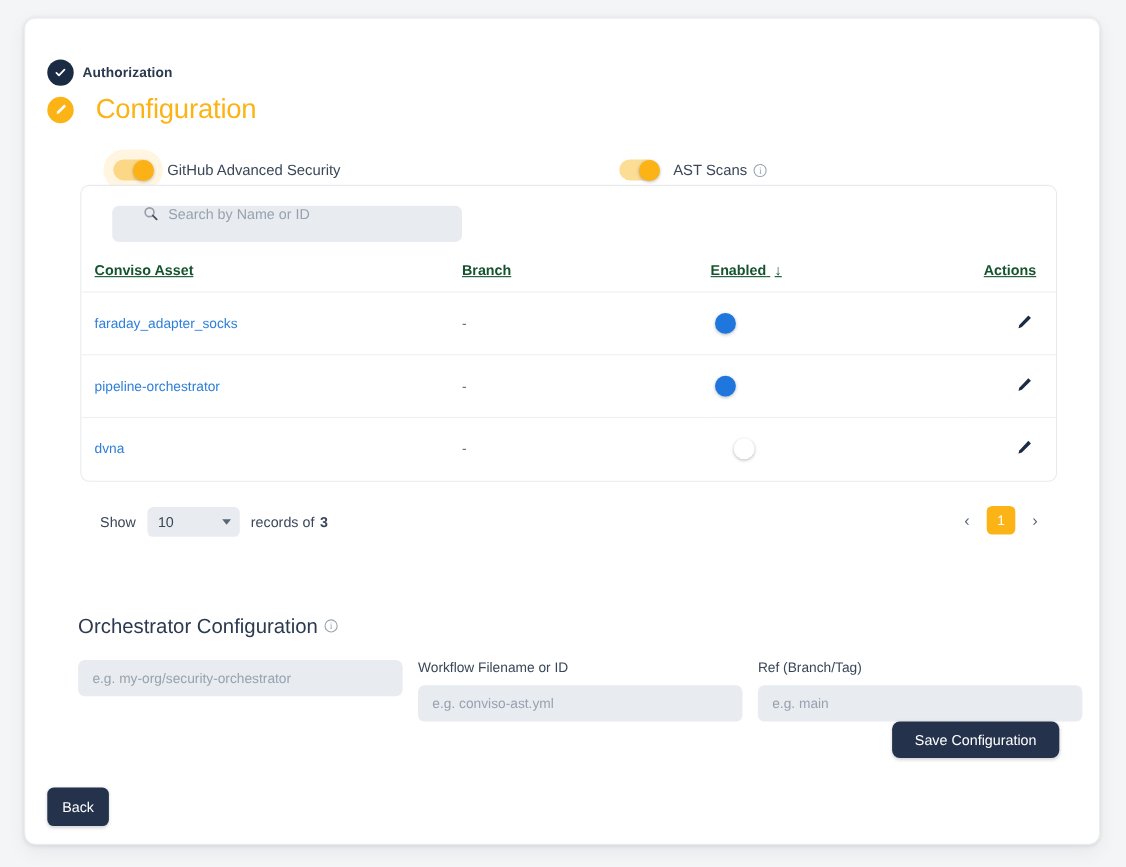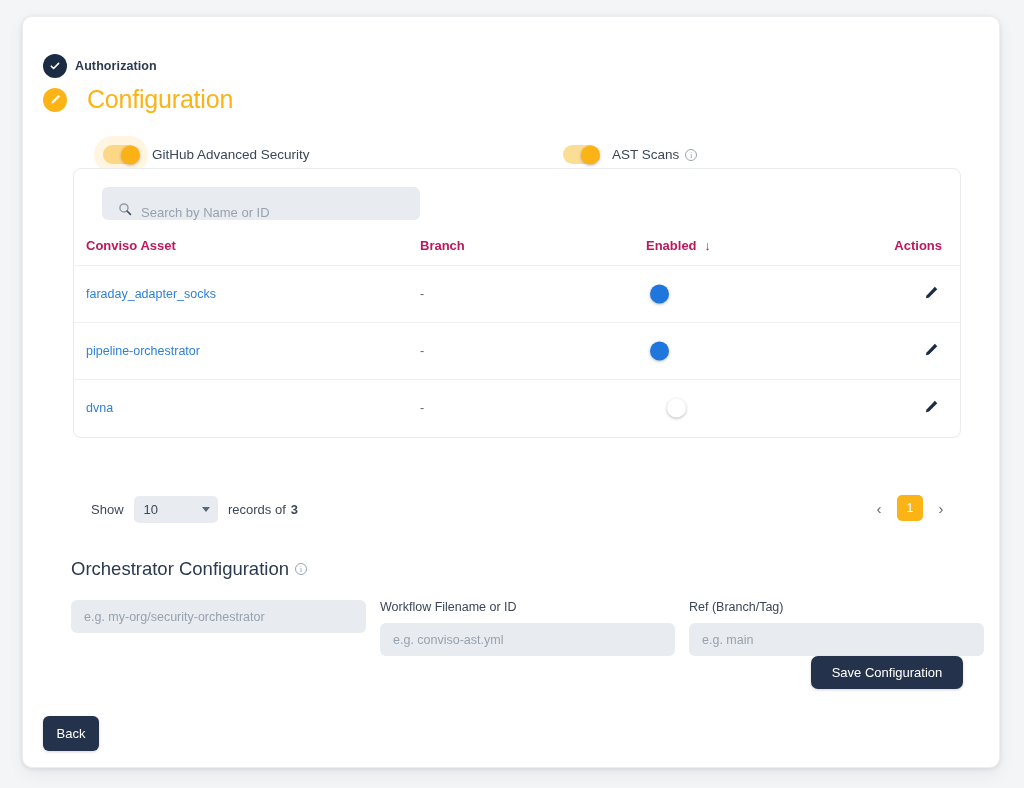"Search by Name or ID" .search-box { align-items: flex-end -> flex-start; padding-left: 16px -> 28px }
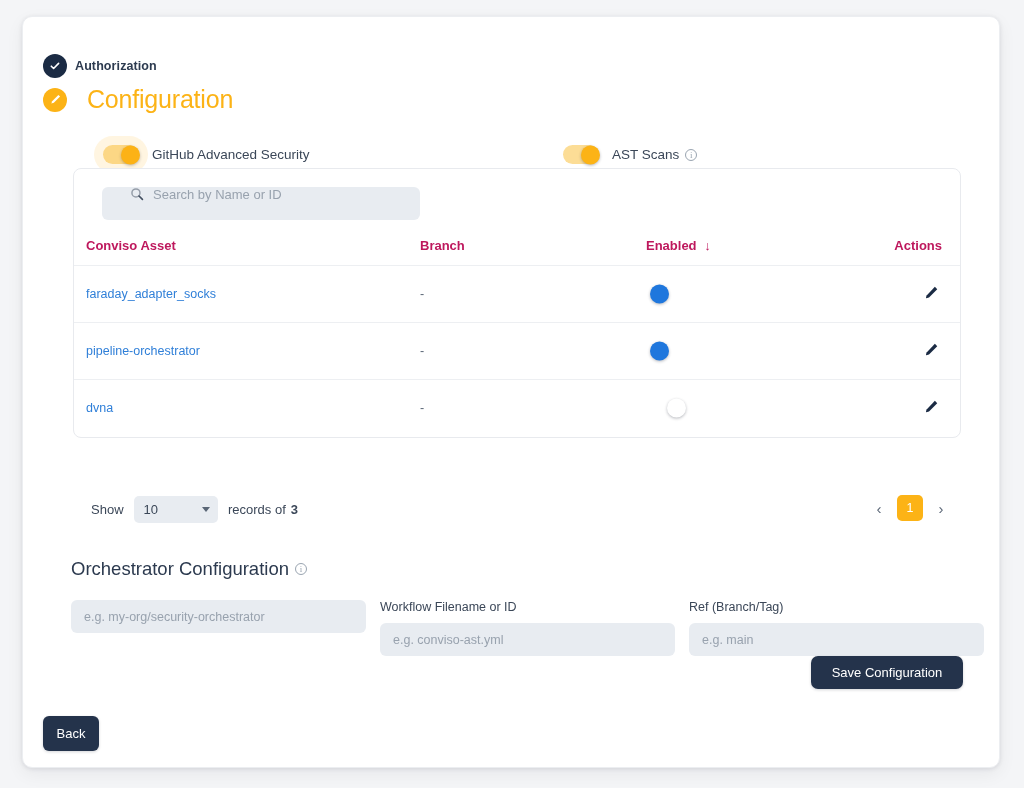"Conviso Asset" thead th { color: #be185d -> #14532d; text-decoration: none -> underline }
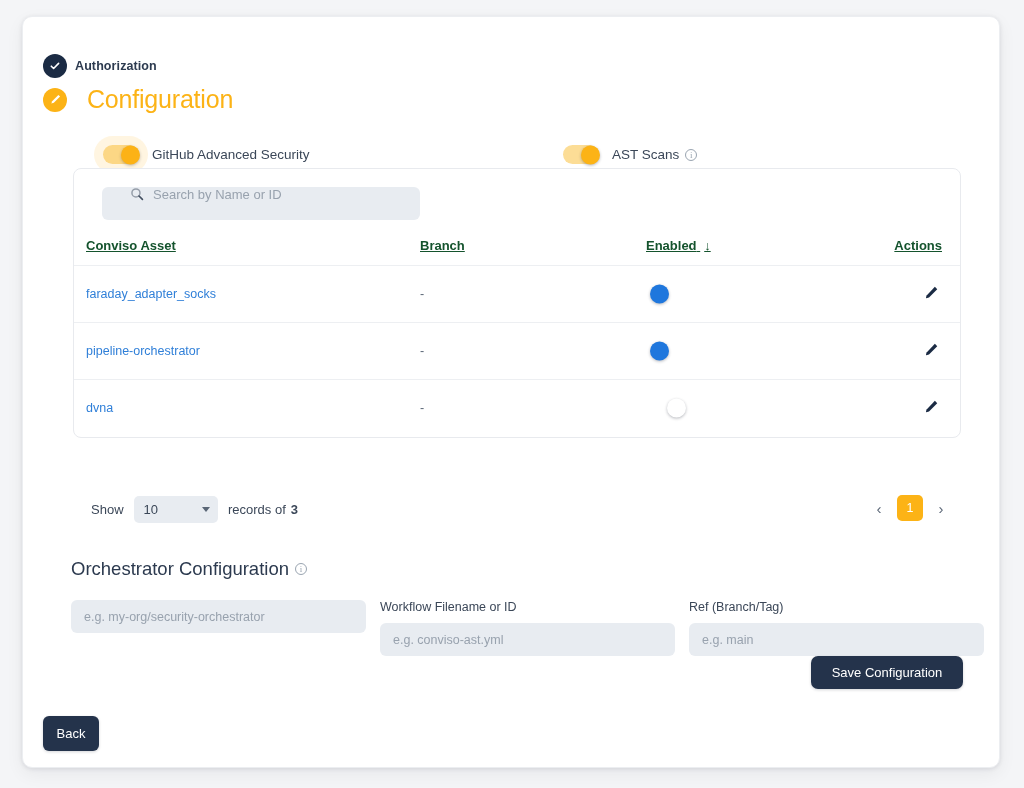"Show" .pager-row { top: 470px -> 435px }
